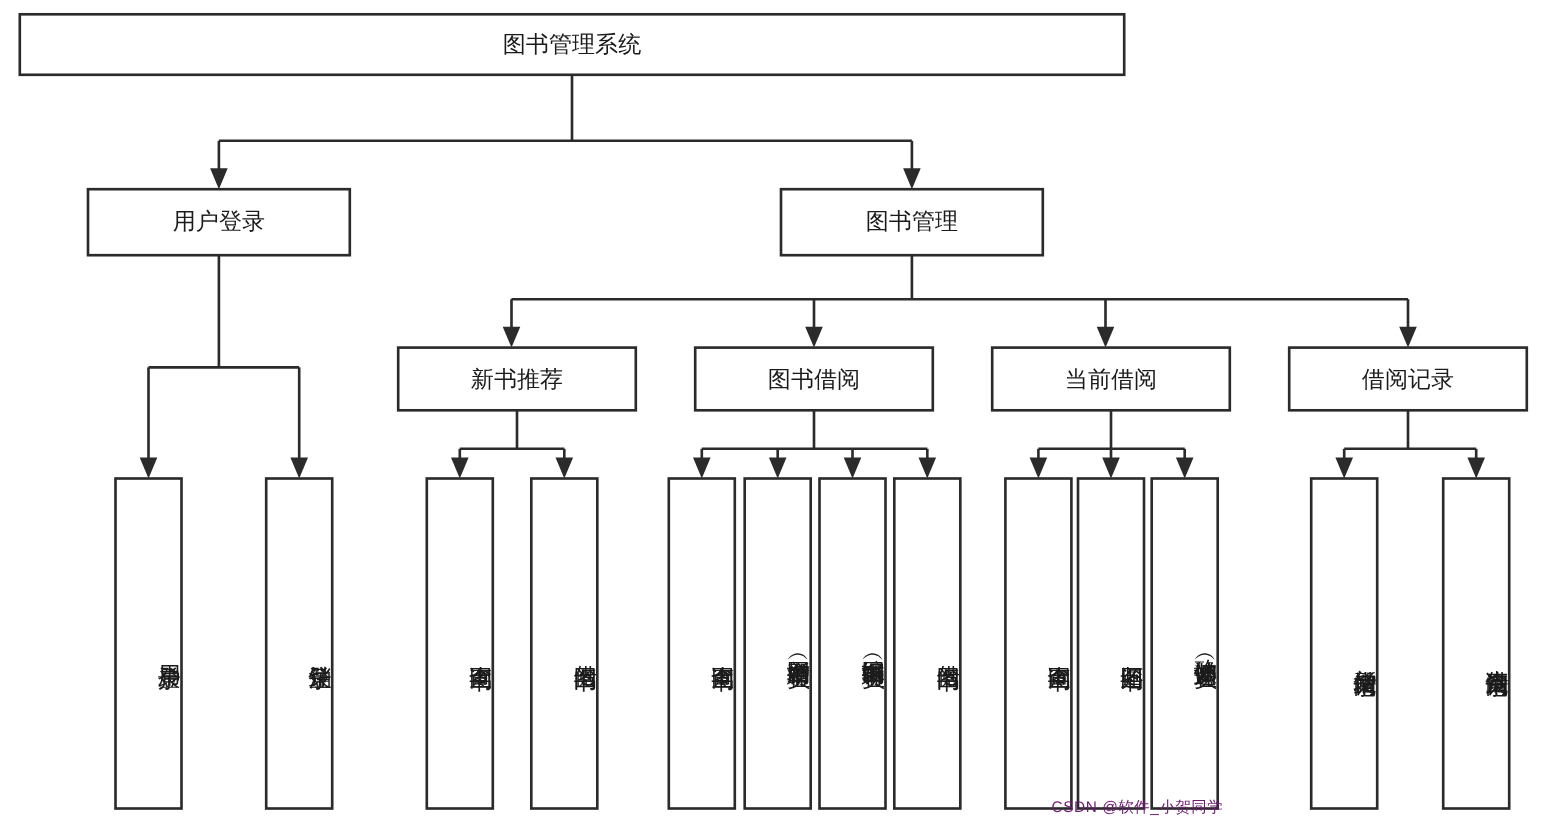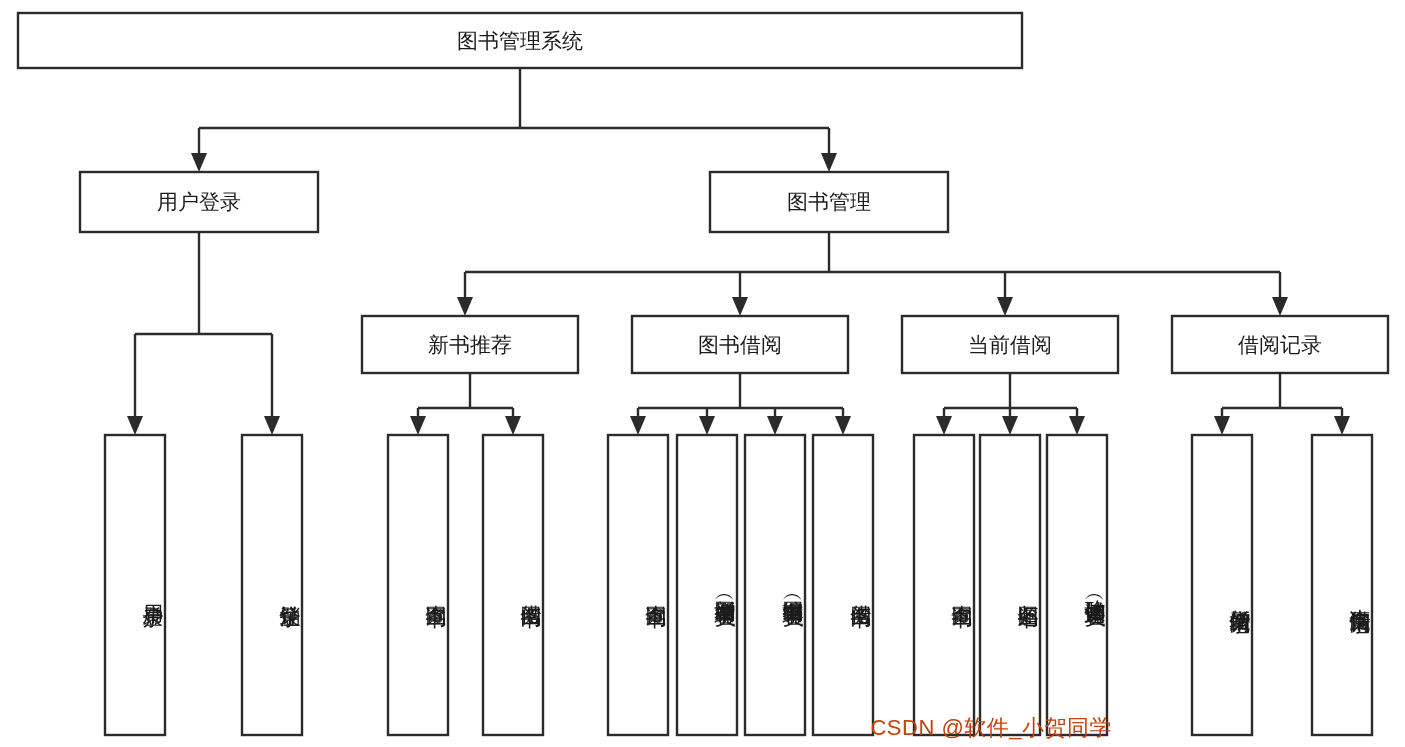"CSDN @软件_小贺同学" .watermark { color: #c2410c -> #701a75; font-size: 22px -> 14px }
